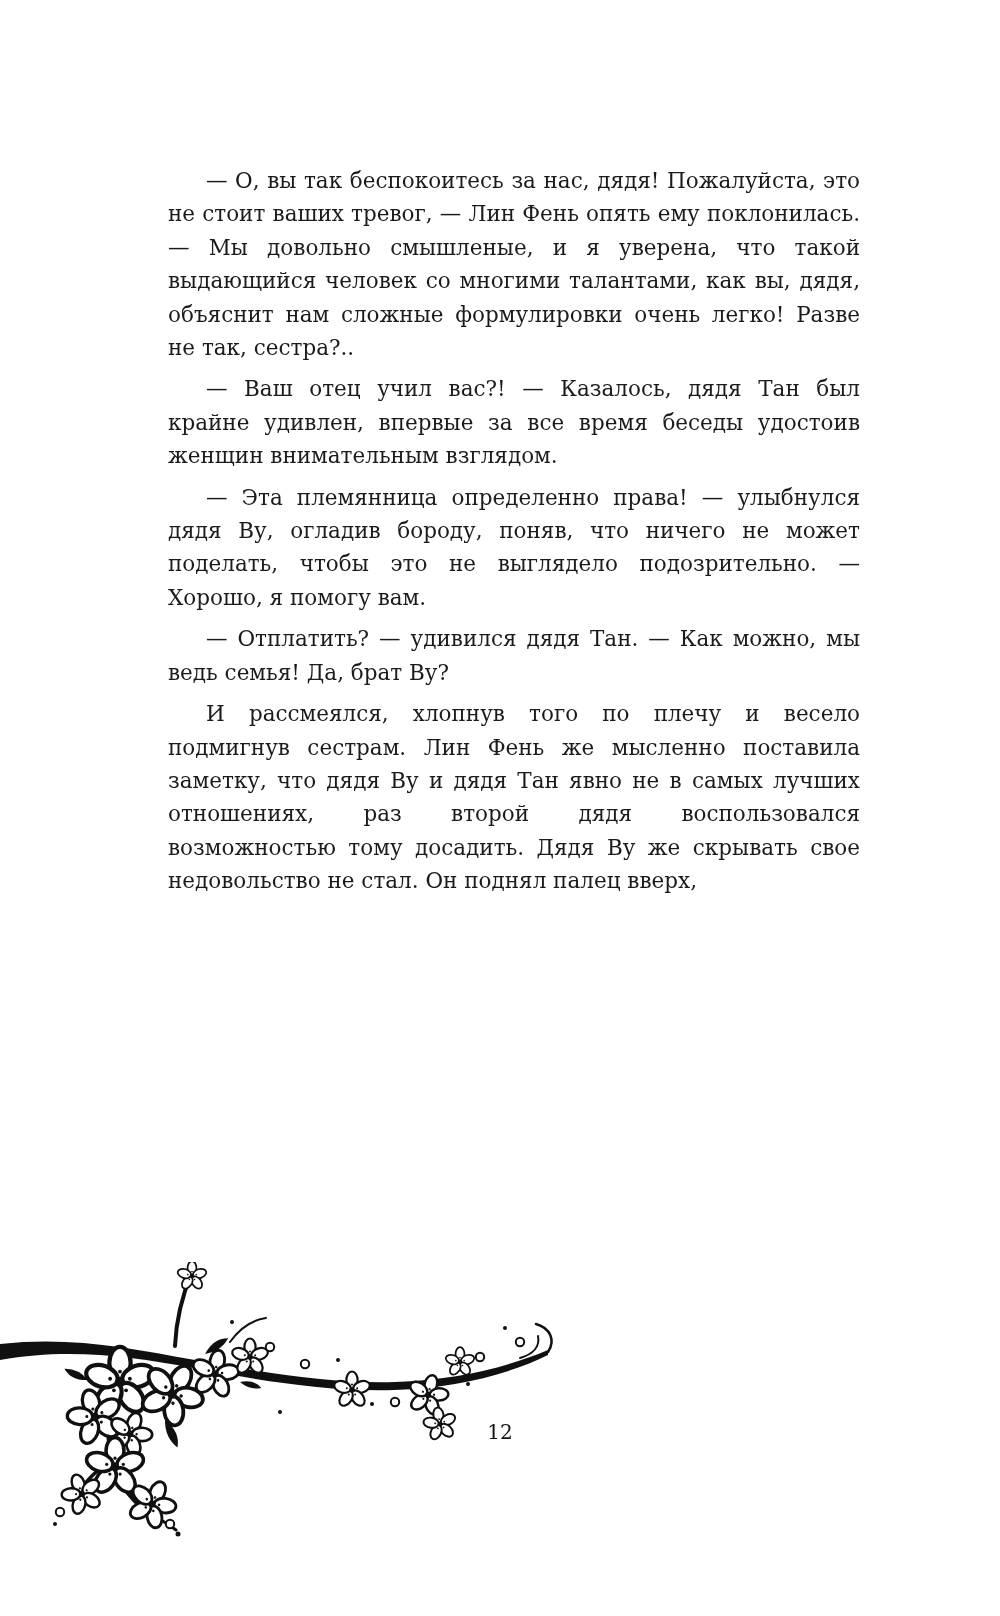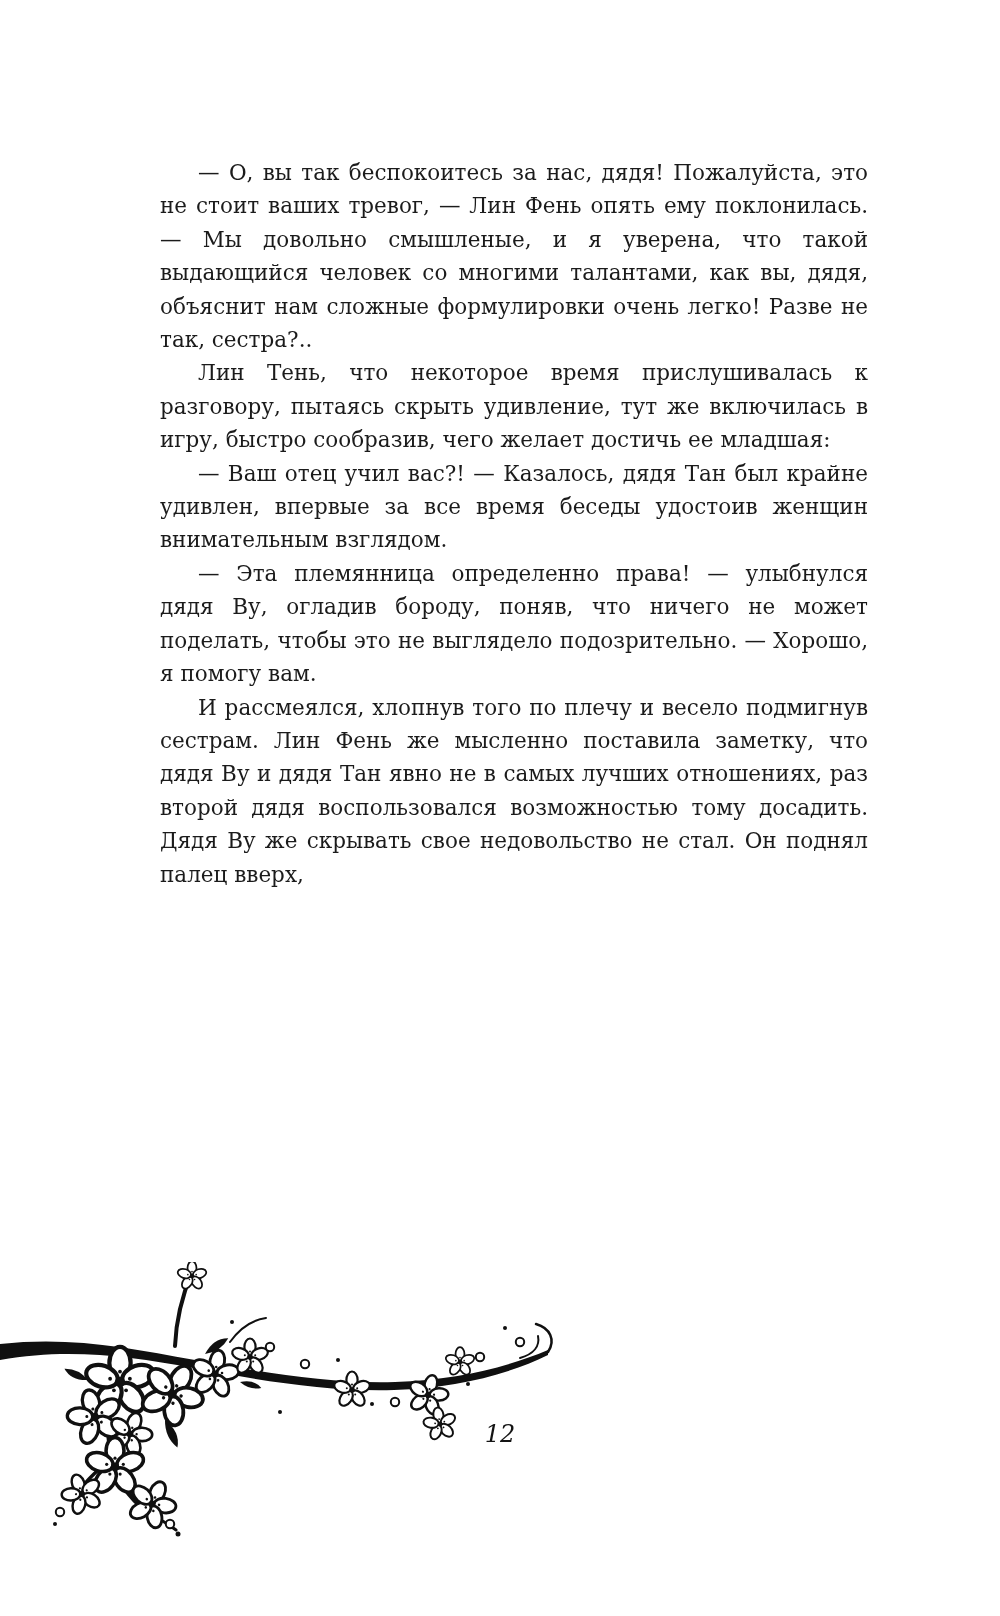"— О, вы так беспокоитесь" .text-block p { margin: 0 -> 8px }
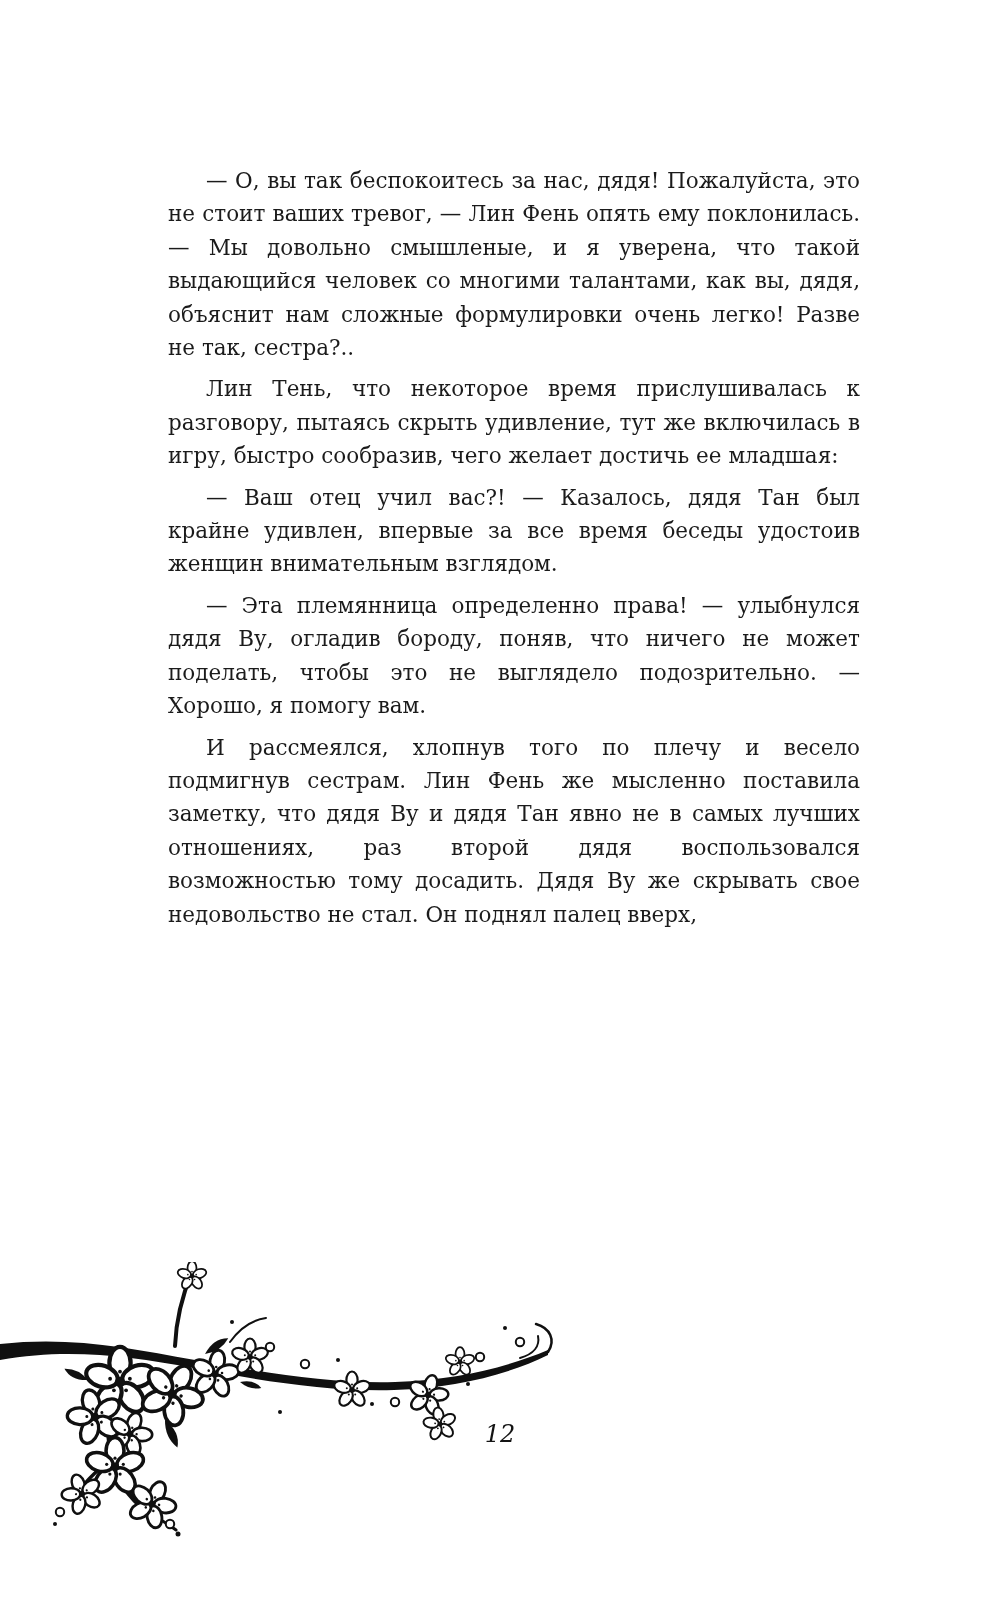"Лин Тень, что некоторое время" p { html: <p>Лин Тень, что некоторое время прислушивалась к разговору, пытаясь скрыть удивление, тут же включилась в игру, быстро сообразив, чего желает достичь ее младшая:</p> -> none }
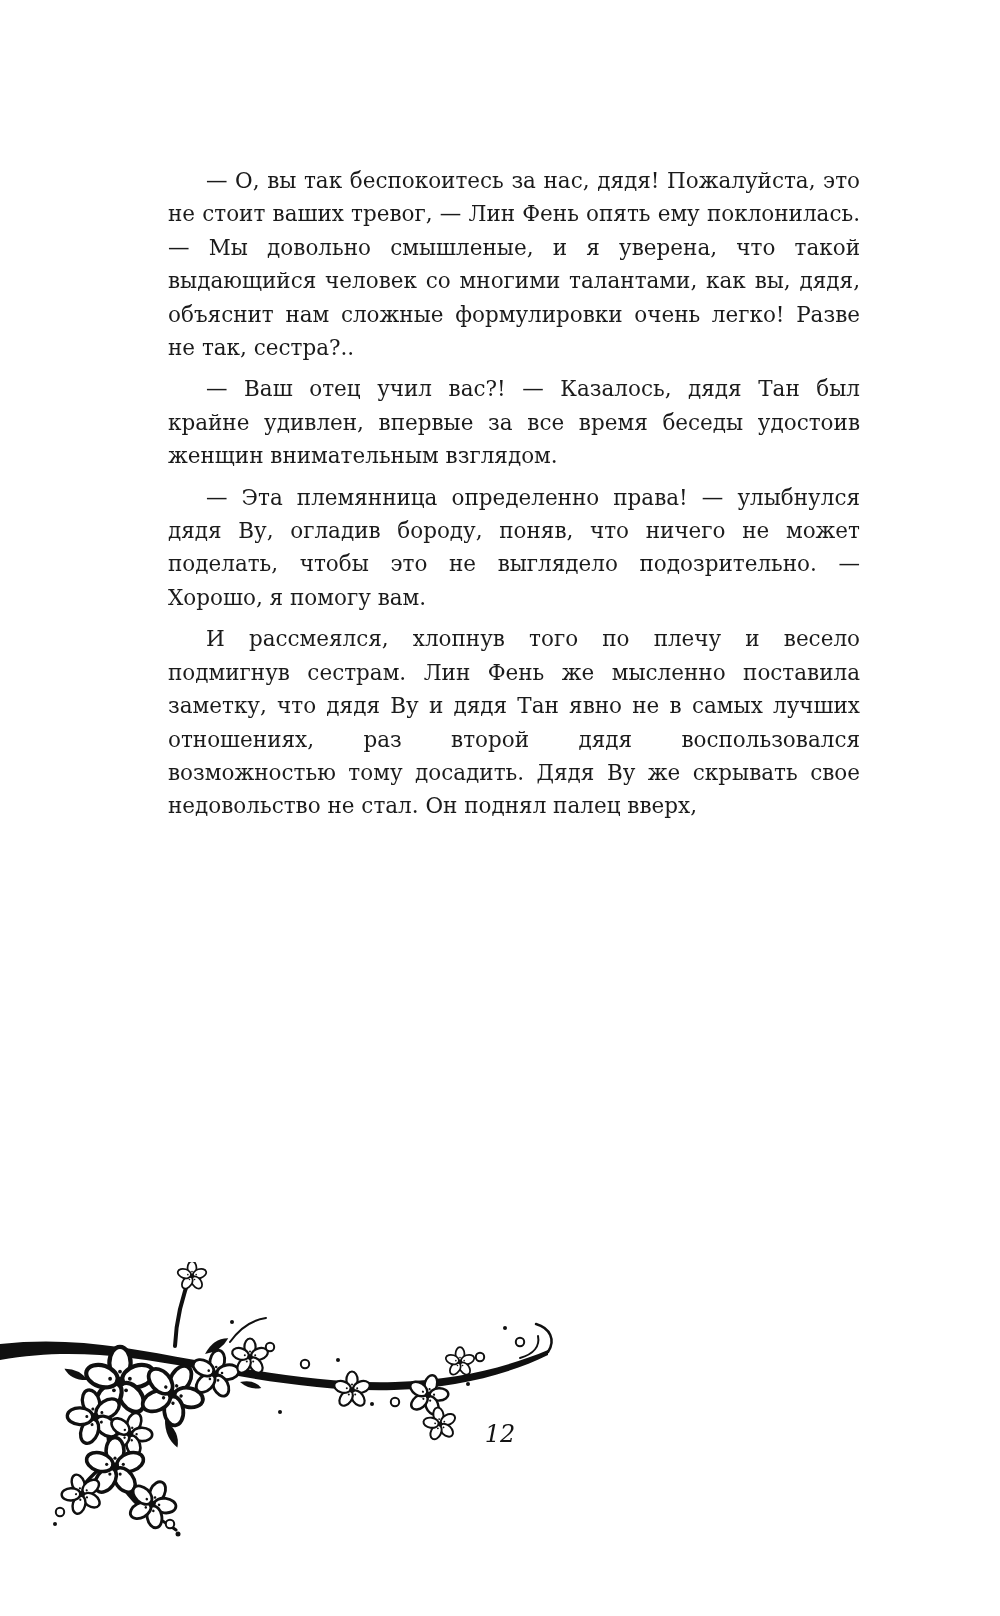"— Отплатить? — удивился дядя" p { html: none -> <p>— Отплатить? — удивился дядя Тан. — Как можно, мы ведь семья! Да, брат Ву?</p> }
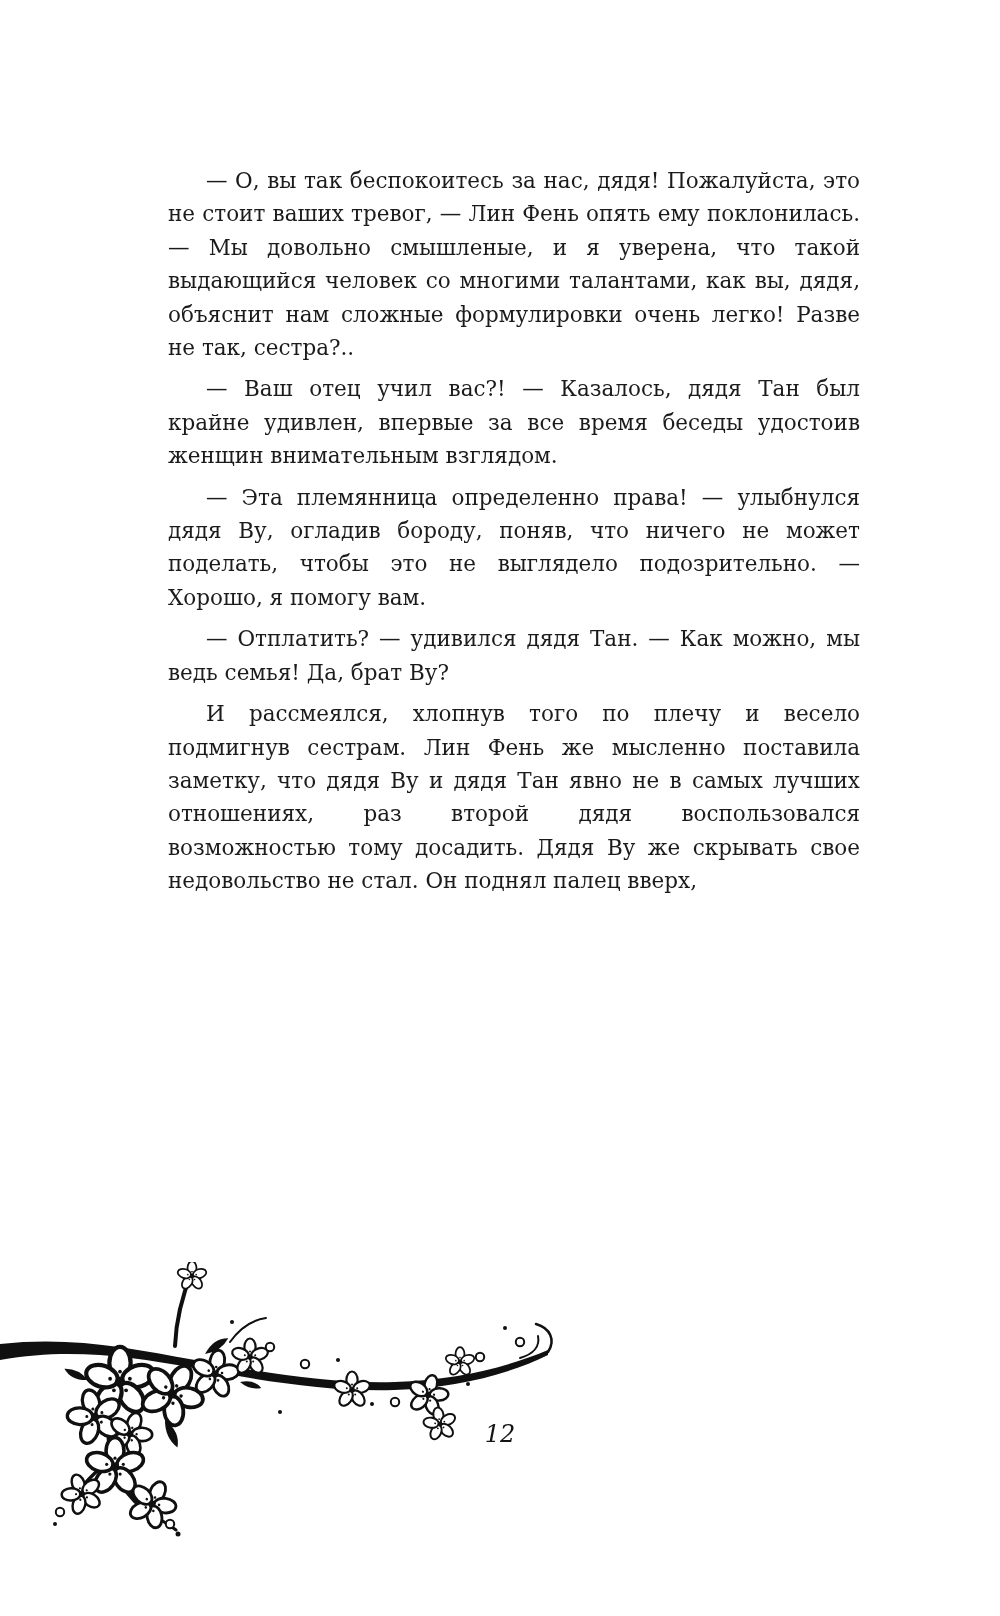"12" .page-number { font-size: 24px -> 20px; font-style: italic -> none }
